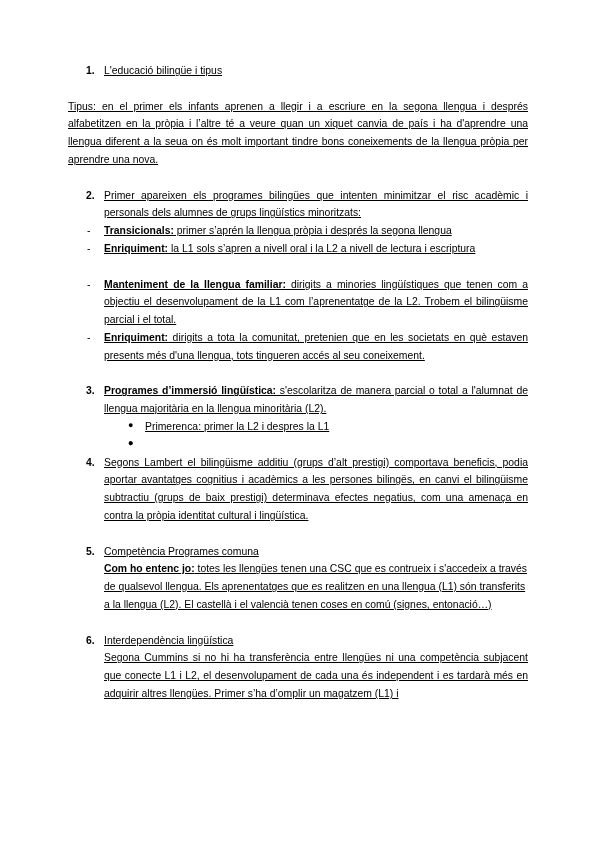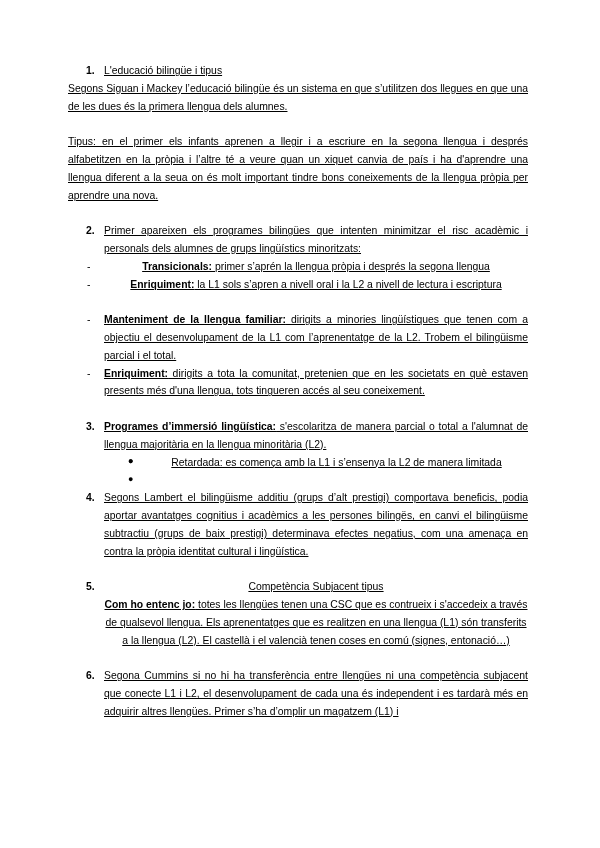"Segons Siguan i Mackey l’educació" p { html: <p>Segons Siguan i Mackey l’educació bilingüe és un sistema en que s’utilitzen dos llegues en que una de les dues és la primera llengua dels alumnes.</p> -> none }
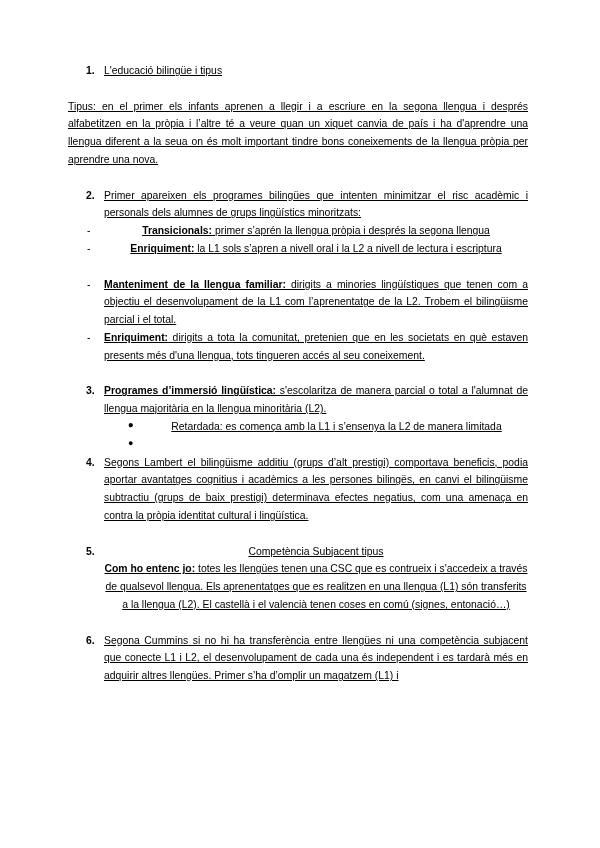"Transicionals: primer s’aprén la llengua" .nojust { text-align: center -> left }
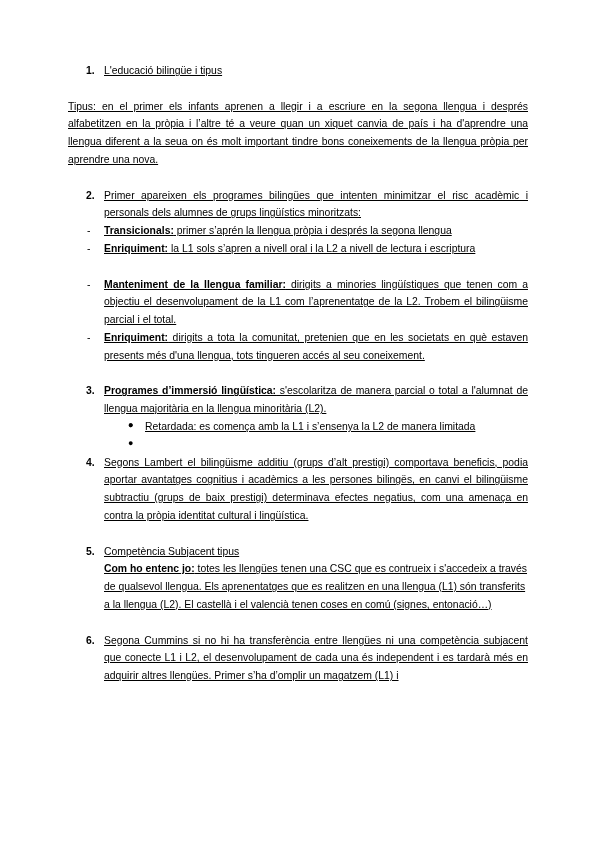"Primerenca: primer la L2 i" p.nojust { html: none -> <p>Primerenca: primer la L2 i despres la L1</p> }
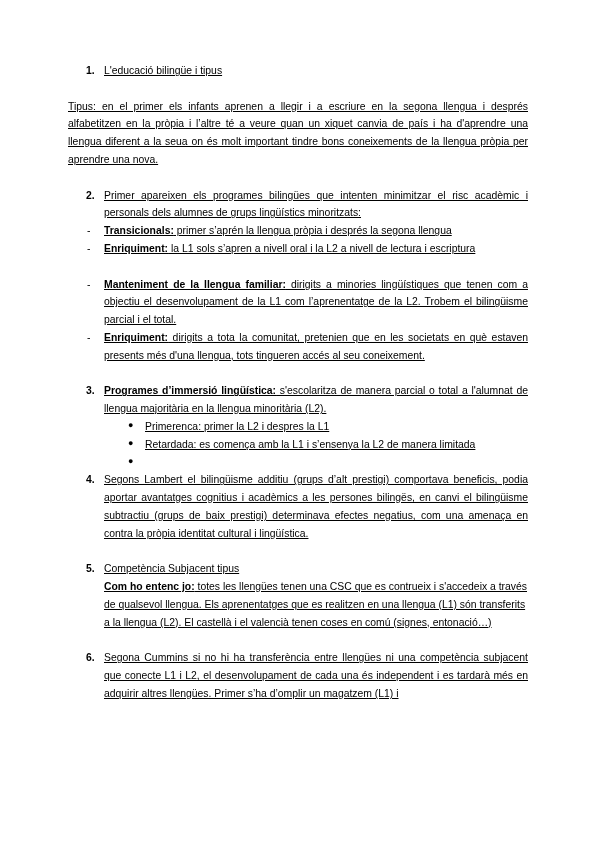"Retardada: es comença amb la" p.nojust { html: <p>Retardada: es comença amb la L1 i s’ensenya la L2 de manera limitada</p> -> none }
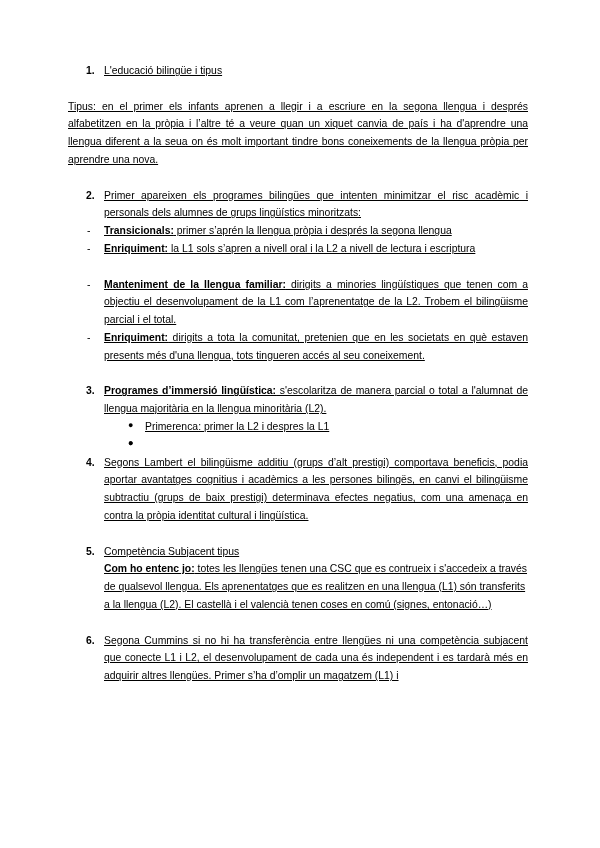"Competència Subjacent tipus" p.nojust { text: Subjacent tipus -> Programes comuna }
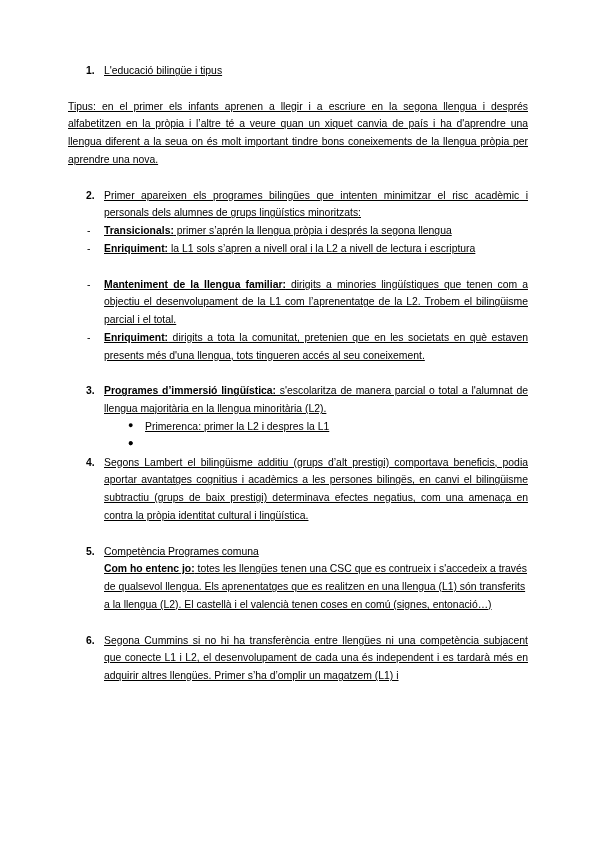"Interdependència lingüística" p.nojust { html: none -> <p>Interdependència lingüística</p> }
